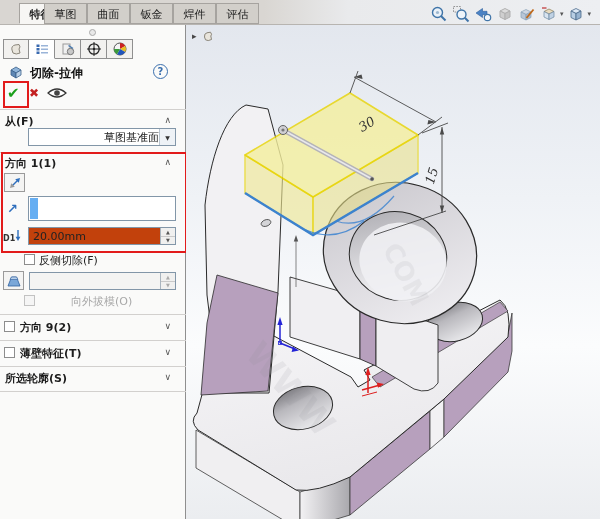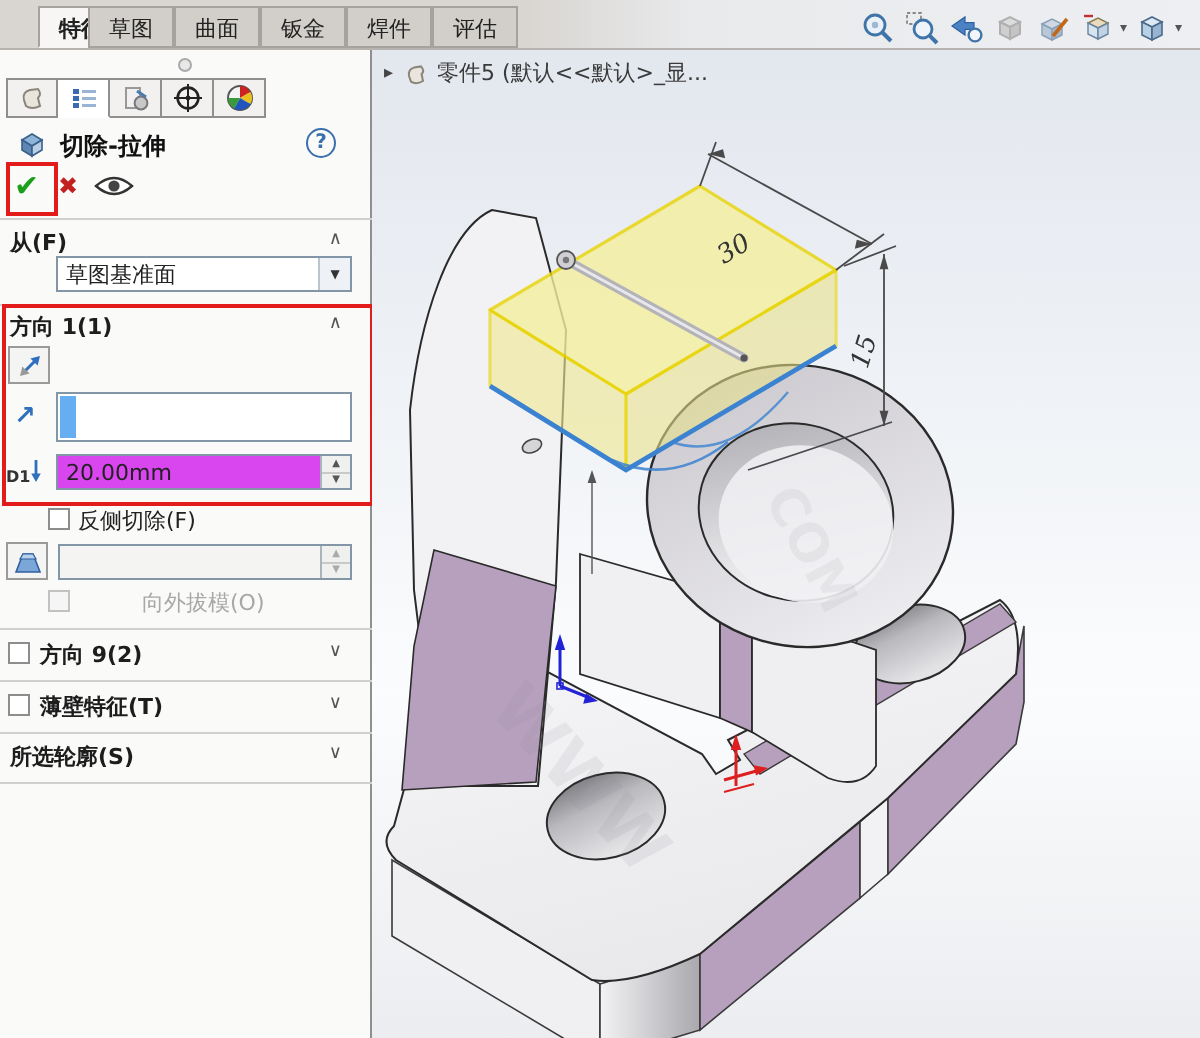"零件5 (默认<<默认>_显..." span { html: <span>零件5 (默认&lt;&lt;默认&gt;_显...</span> -> none }
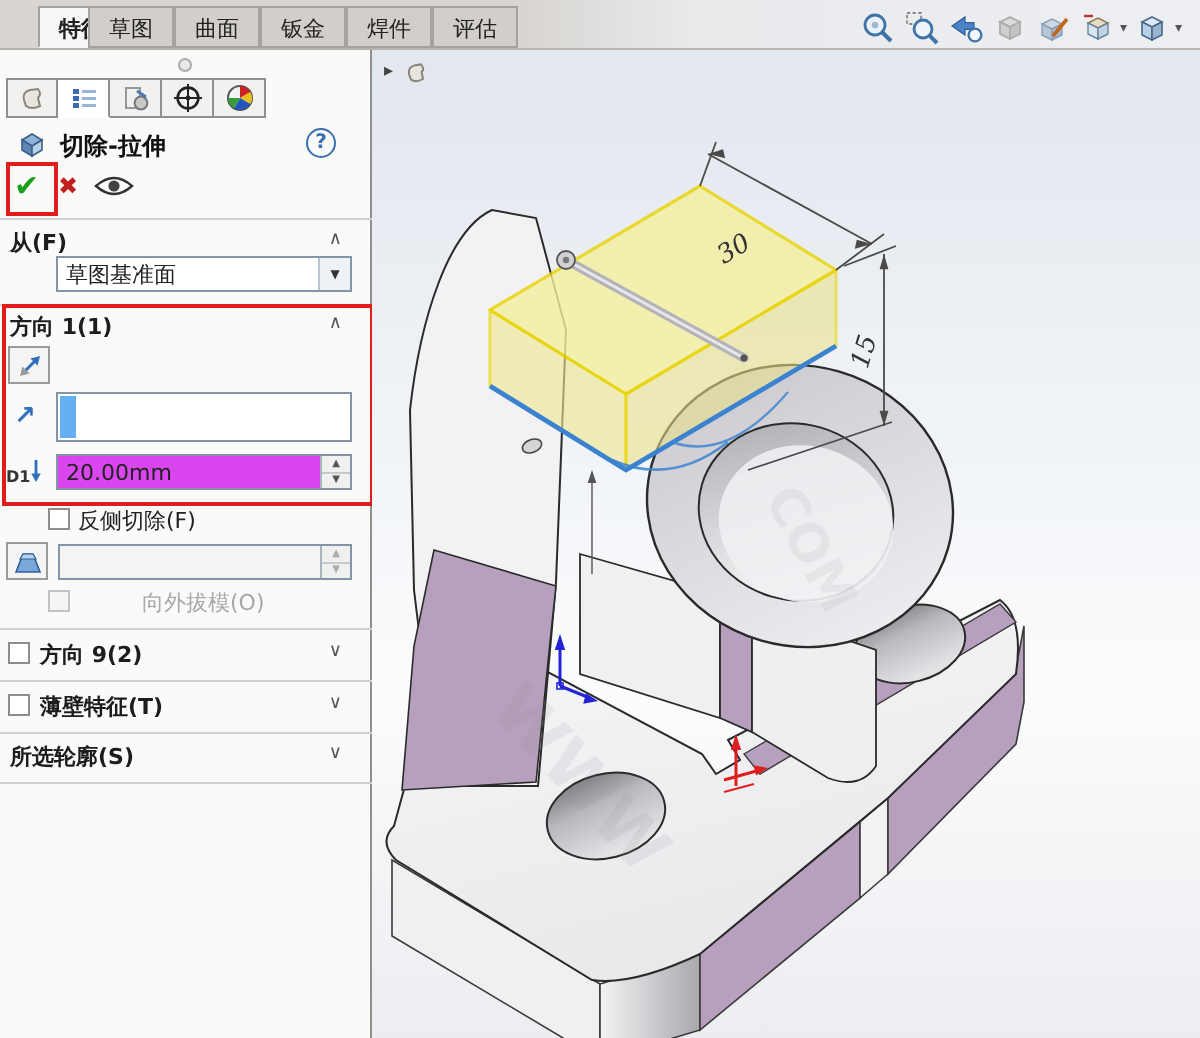"草图基准面" .combo { text-align: none -> right }
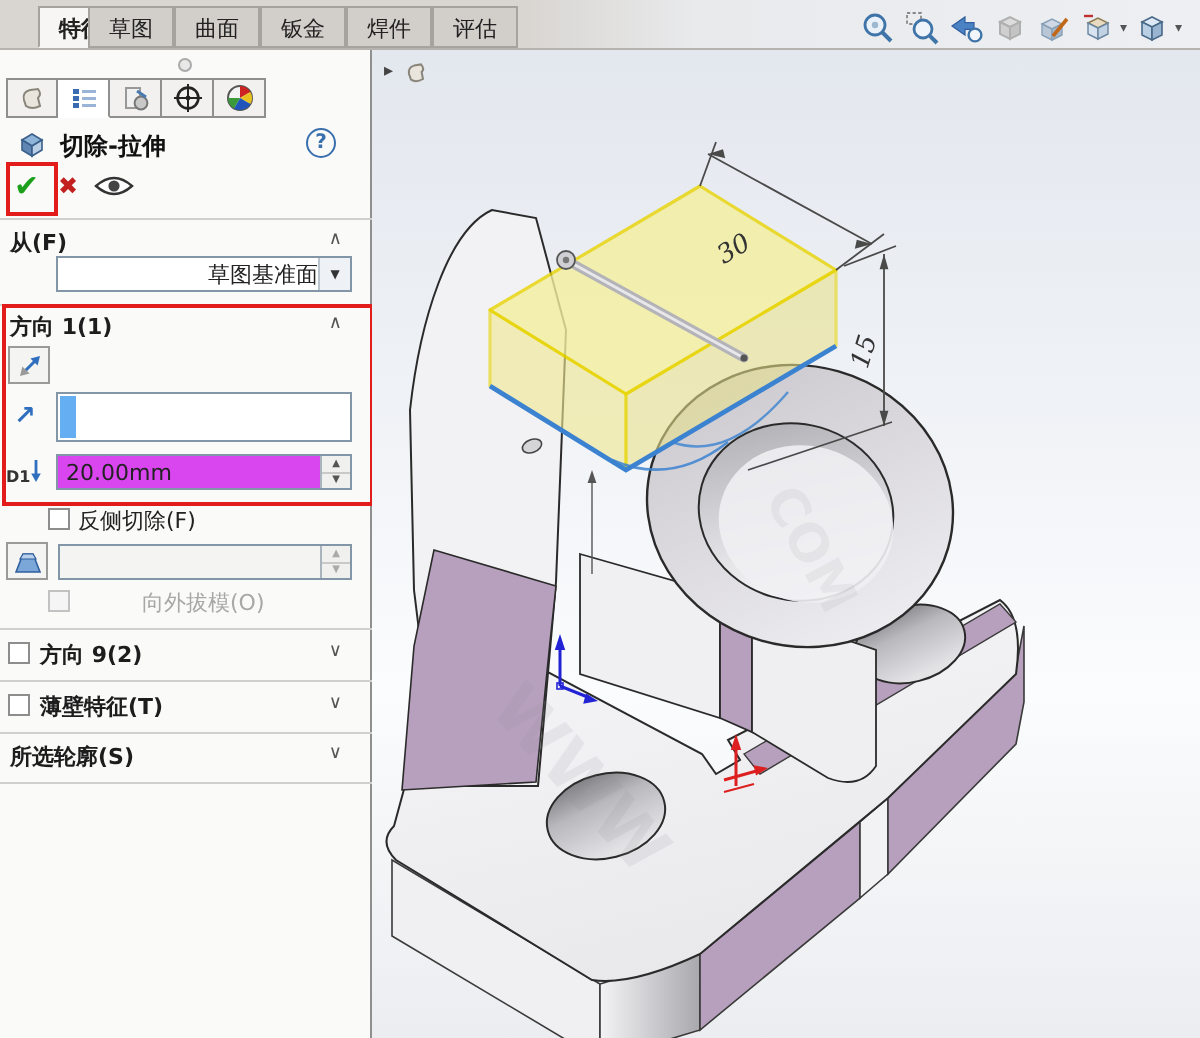"20.00mm" .spininput { background: #d946ef -> #c2410c }
